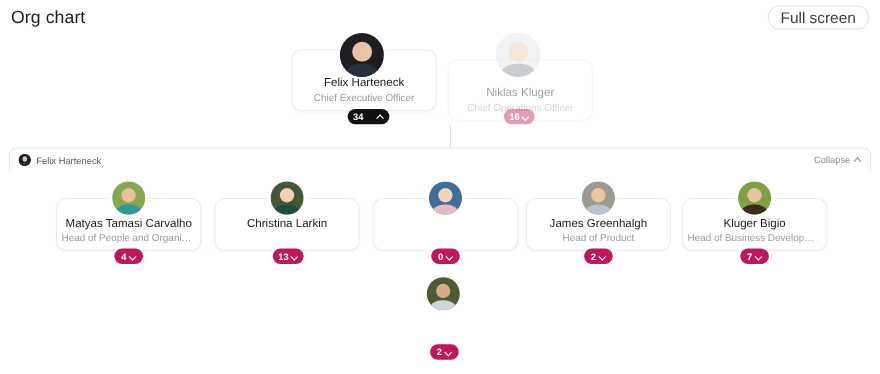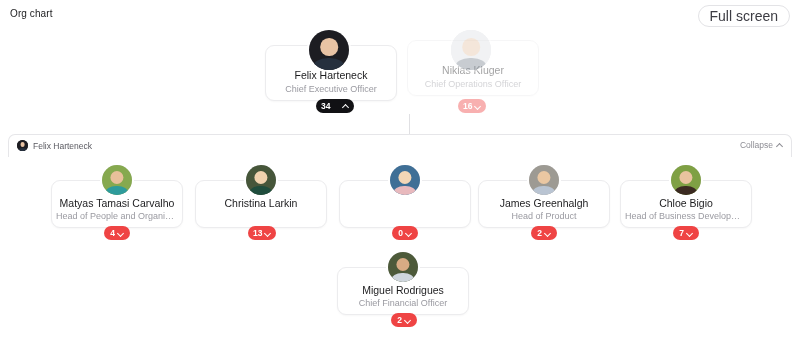"Org chart" .page-title { font-size: 10px -> 16px }
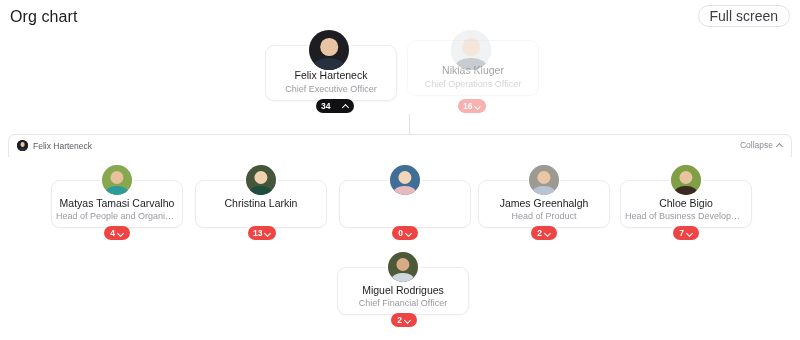"Niklas Kluger" #card-coo { top: 40px -> 54px }
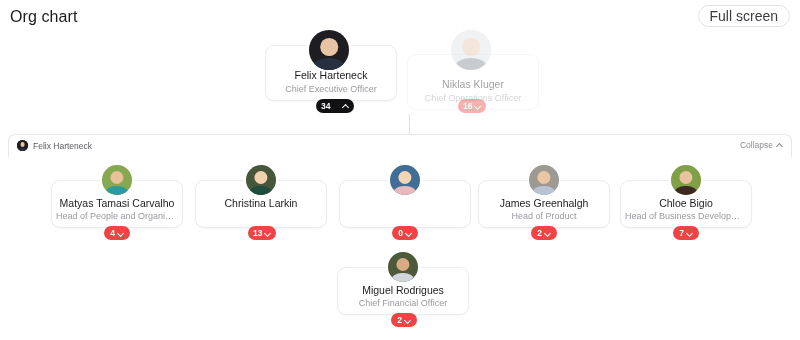"16" .badge { background: #ef4444 -> #be185d }
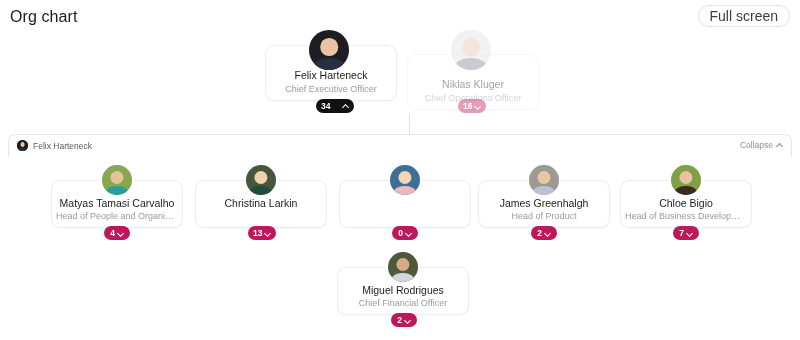"Chloe Bigio" div.name { text: Chloe -> Kluger }
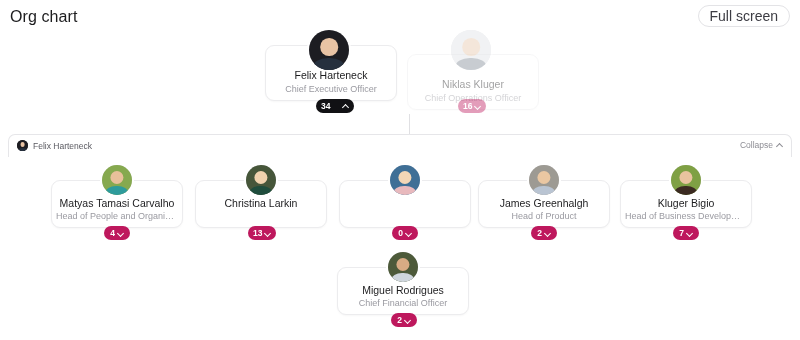"Miguel Rodrigues" div.card { html: <div> <div>Miguel Rodrigues</div> <div>Chief Financial Officer</div> </div> -> none }
